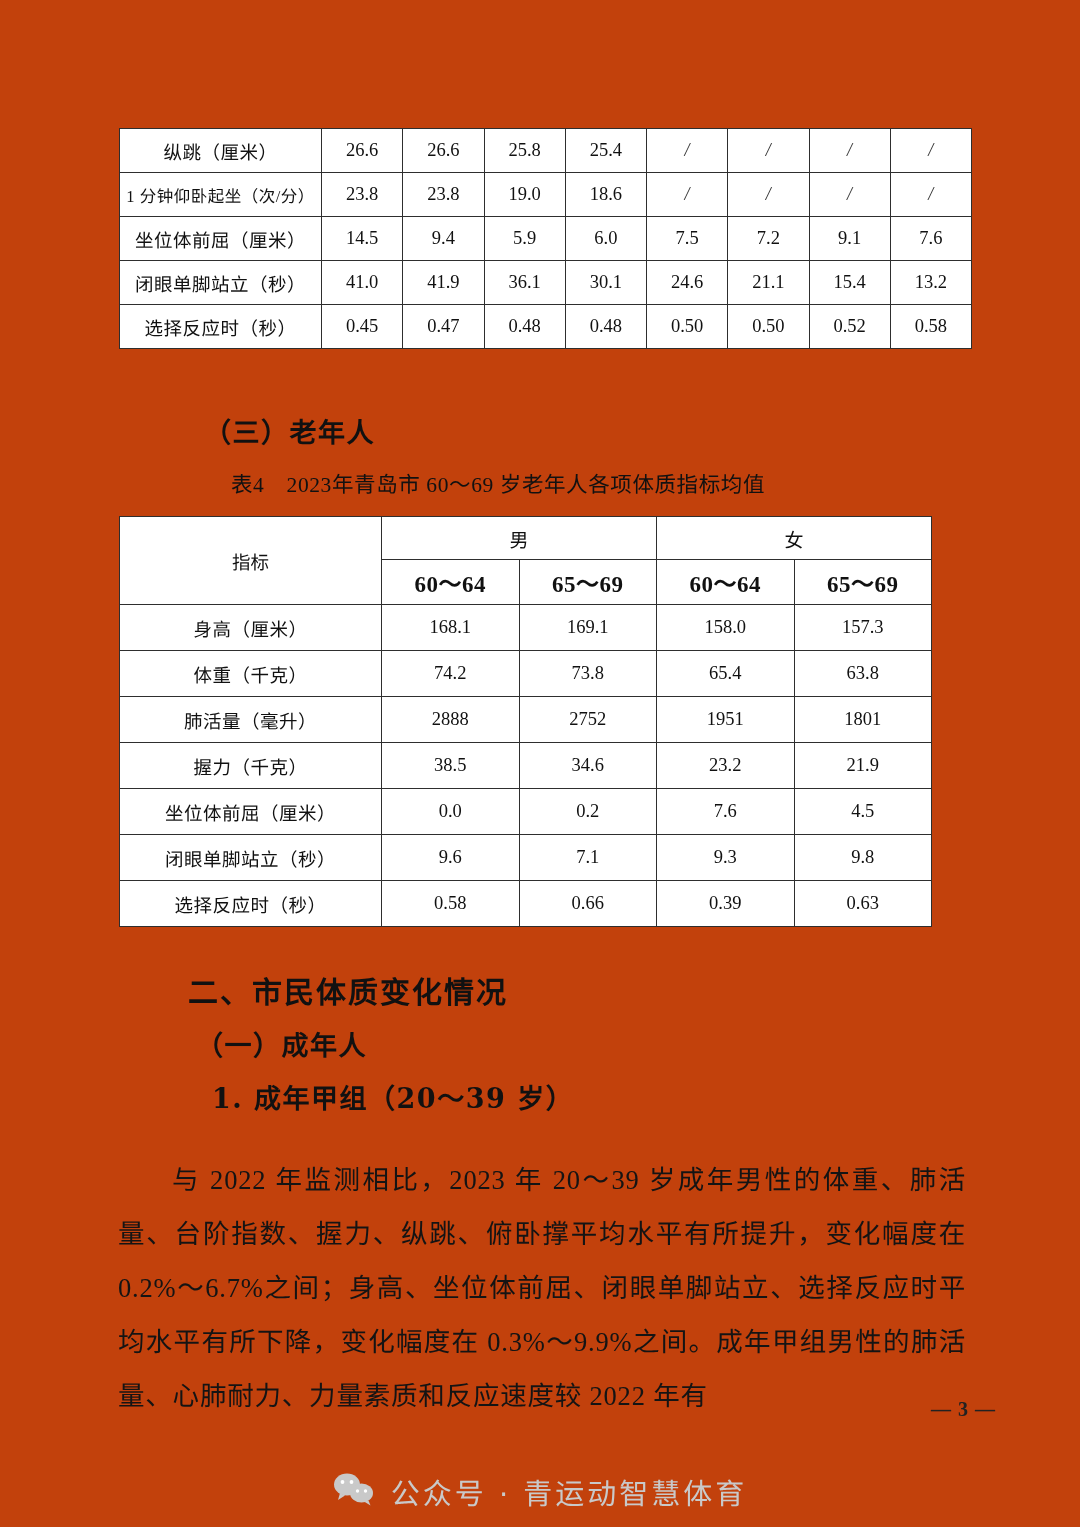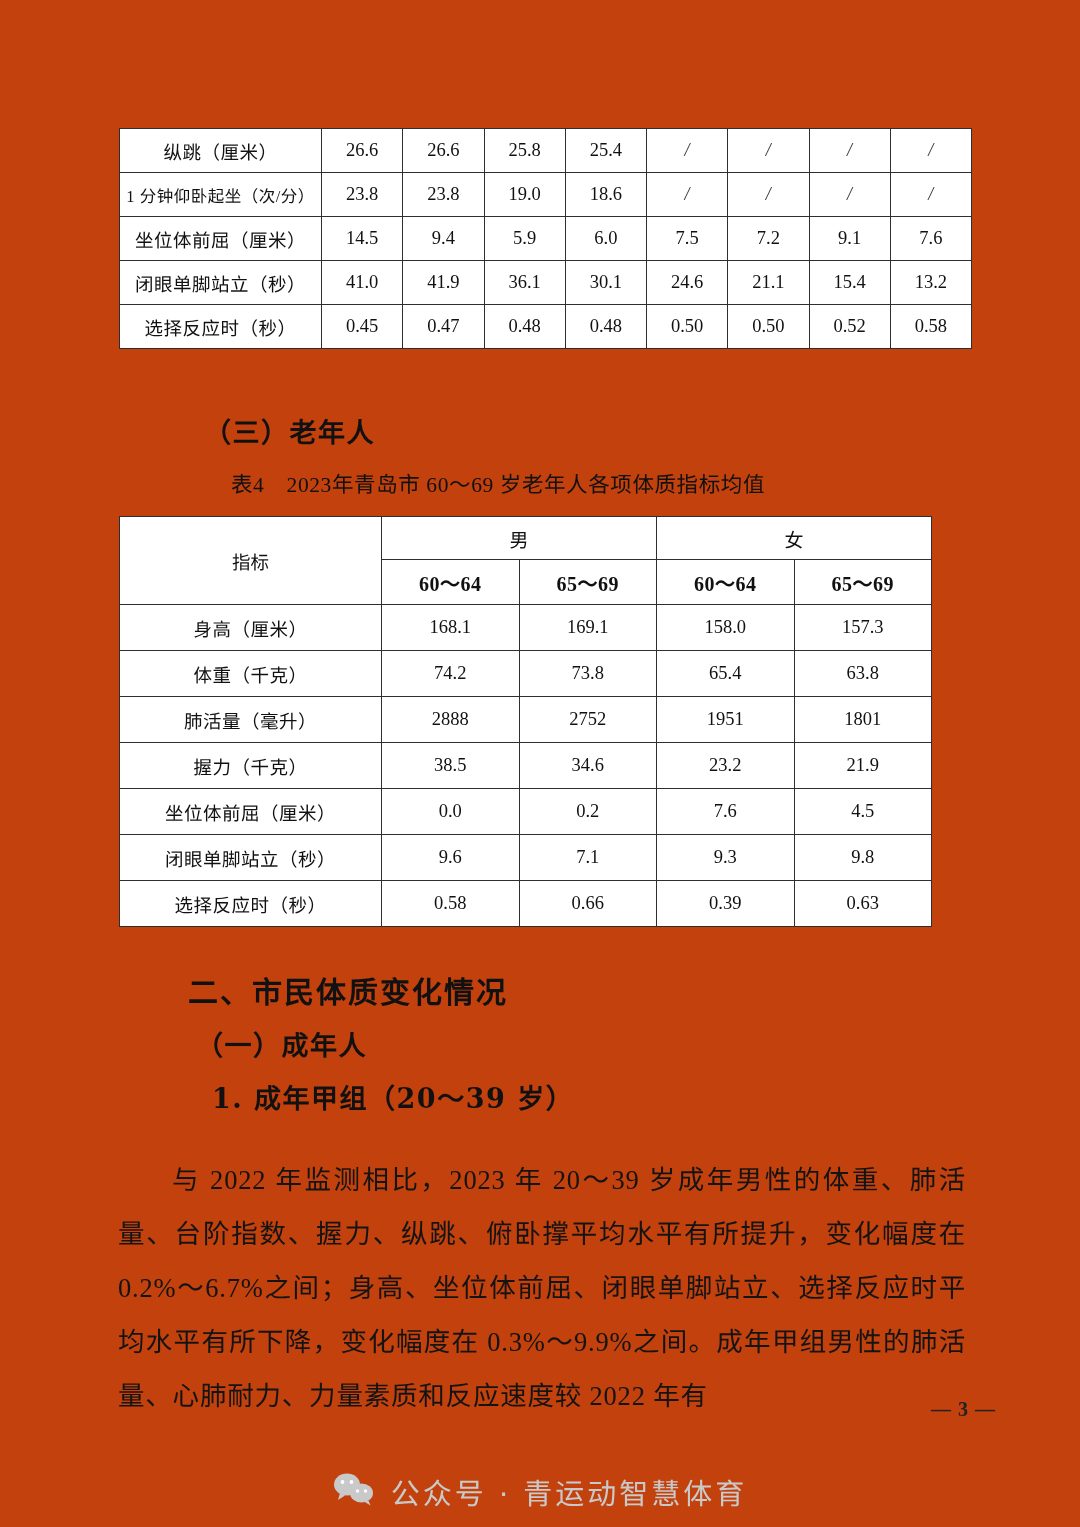"60～64" #table-elderly .th-age { font-size: 20px -> 23px }
